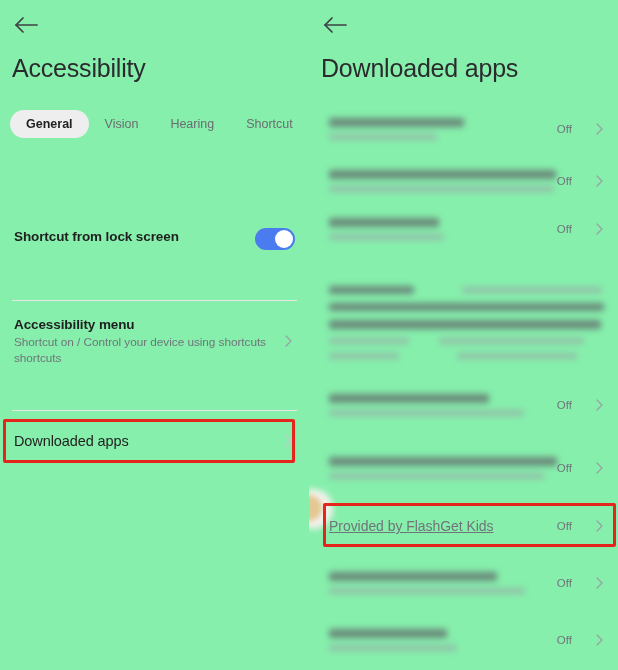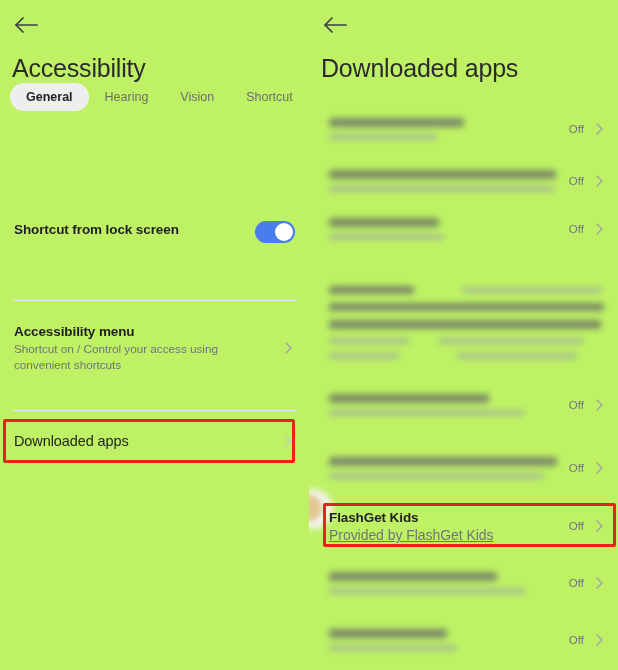"Accessibility" .panel { background: #bef264 -> #86efac }
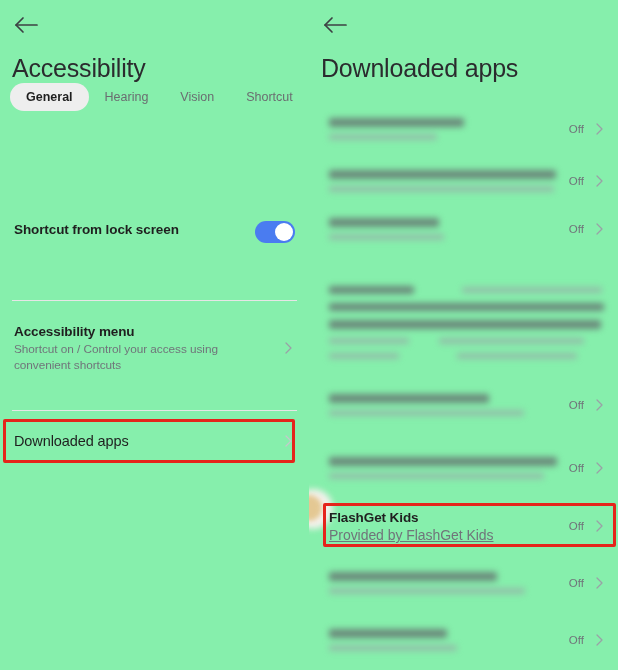"General" .tabs { top: 83px -> 110px }
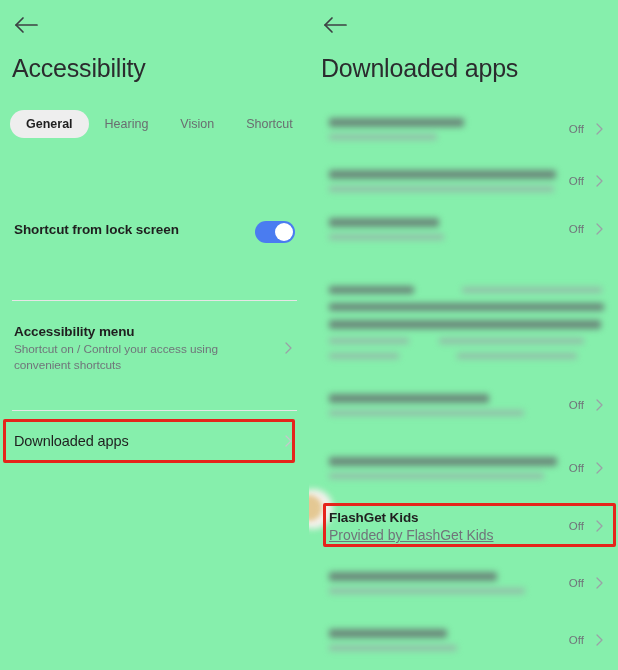"Hearing" div.tab { order: before "Vision" -> after "Vision" }
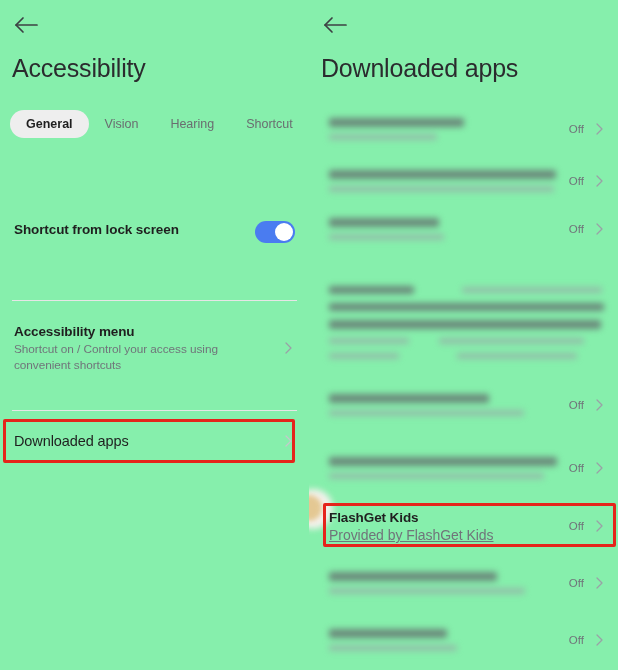"Off" .app-state { margin-right: 8px -> 20px }
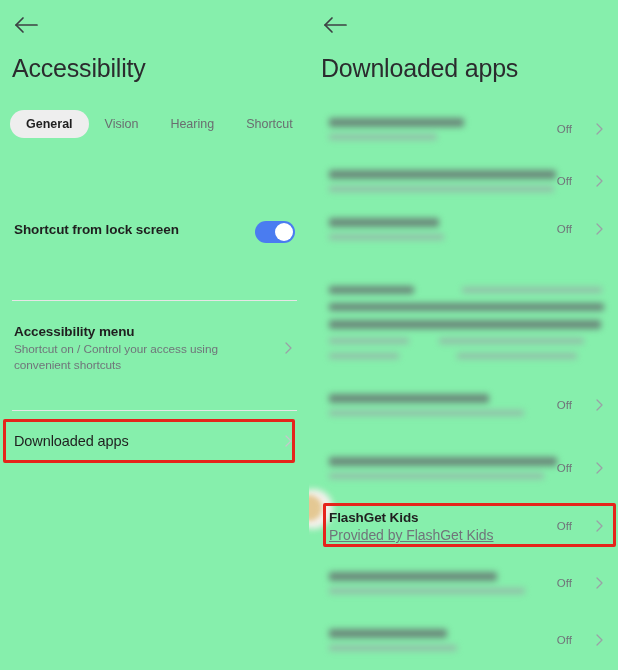"Shortcut from lock screen" div.setting-row { top: 221px -> 228px }
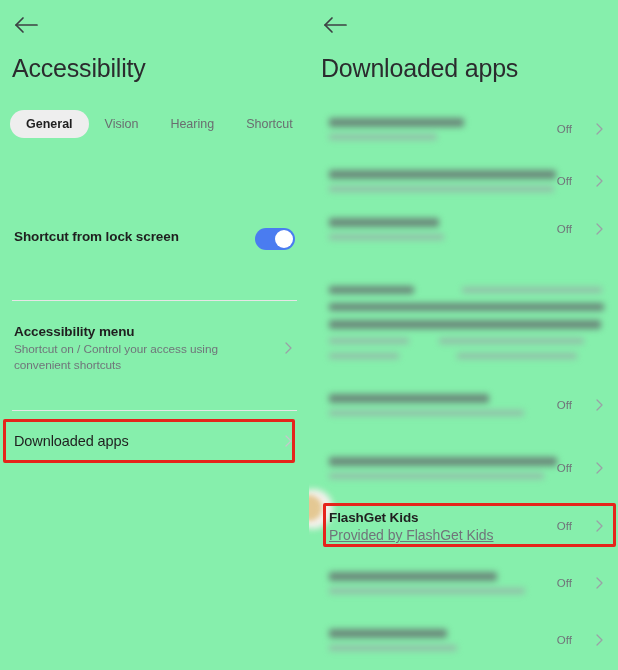"Accessibility menu" div.setting-row { top: 323px -> 316px }
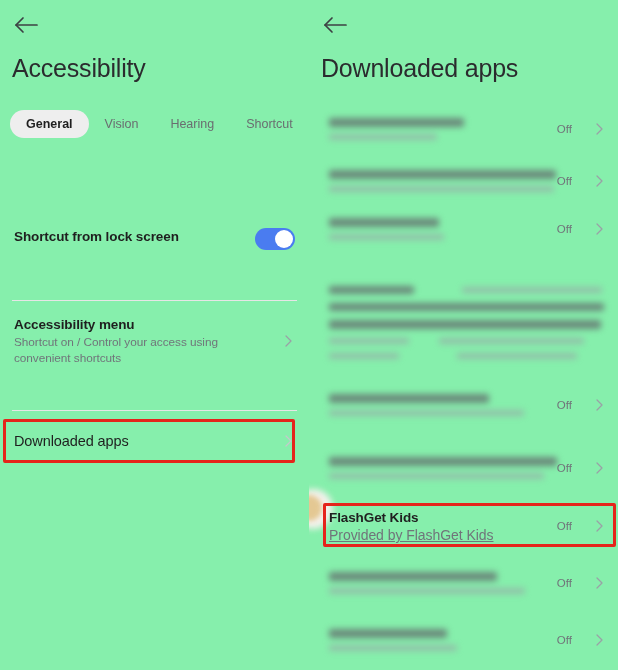"Shortcut on / Control your" div.setting-sub { text: access using convenient -> device using shortcuts }
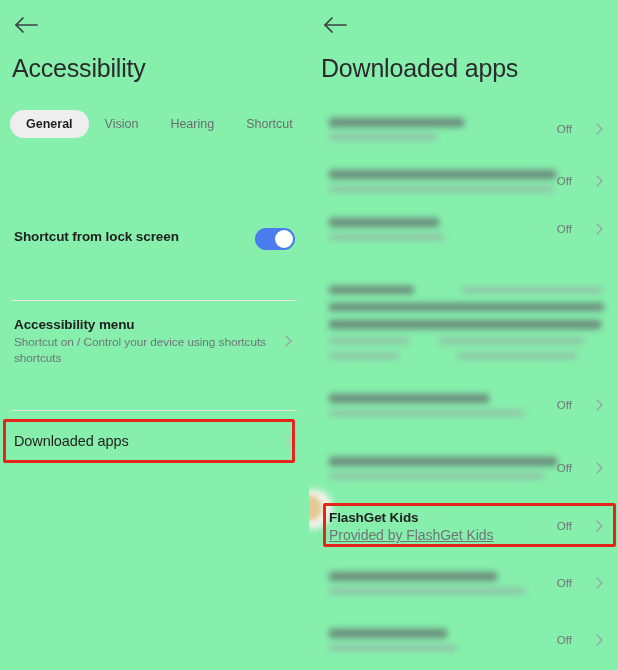"FlashGet Kids" div.app-title { html: <div>FlashGet Kids</div> -> none }
